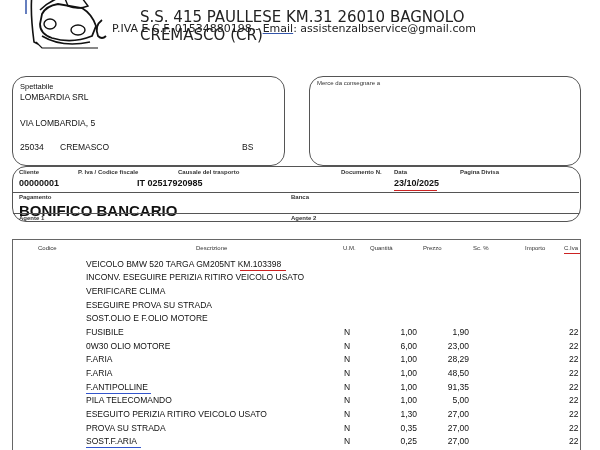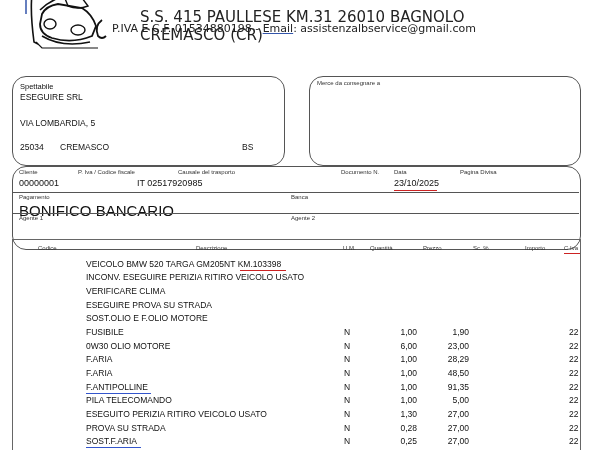"ESEGUIRE SRL" div.val { text: ESEGUIRE -> LOMBARDIA }
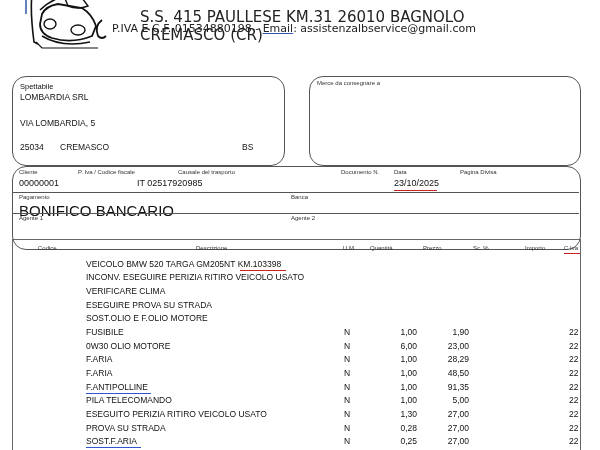"00000001" div.box { font-weight: none -> bold; height: 84px -> 56px }
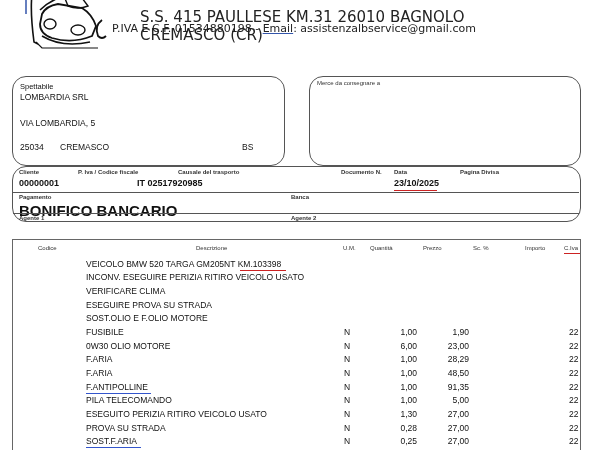"0,28" span.qty { text: 0,28 -> 0,35 }
